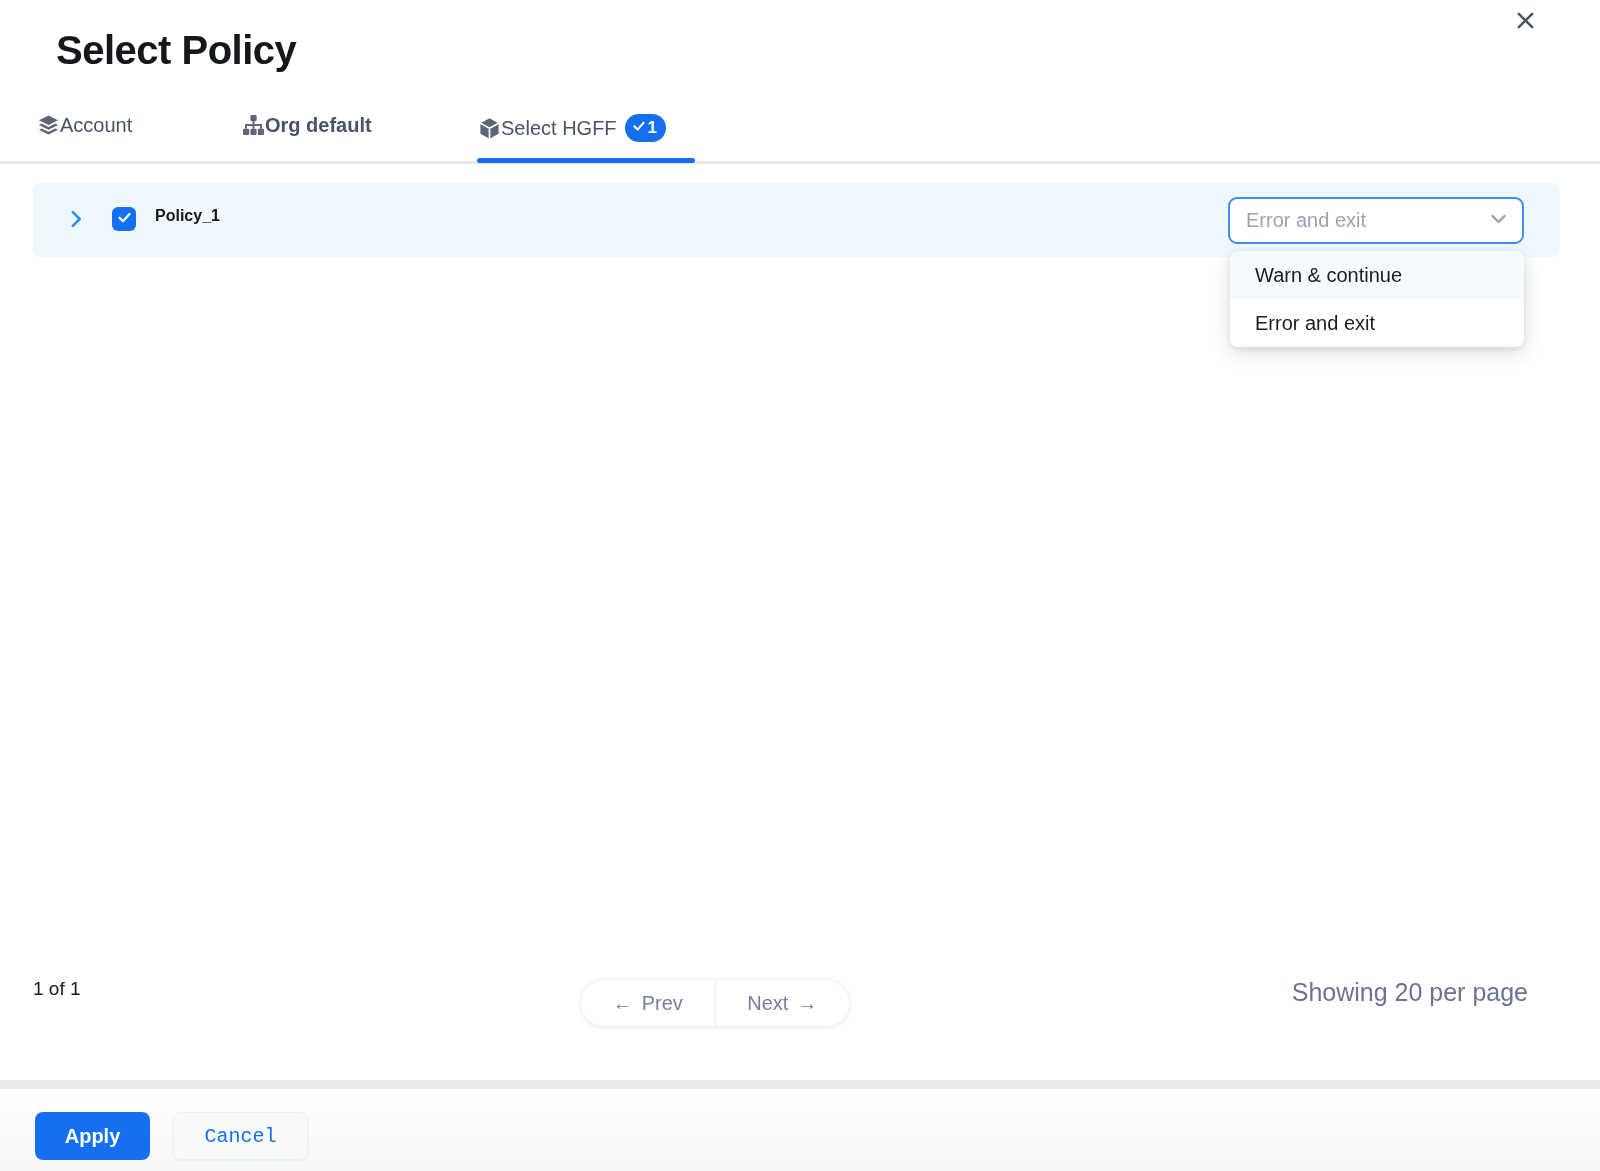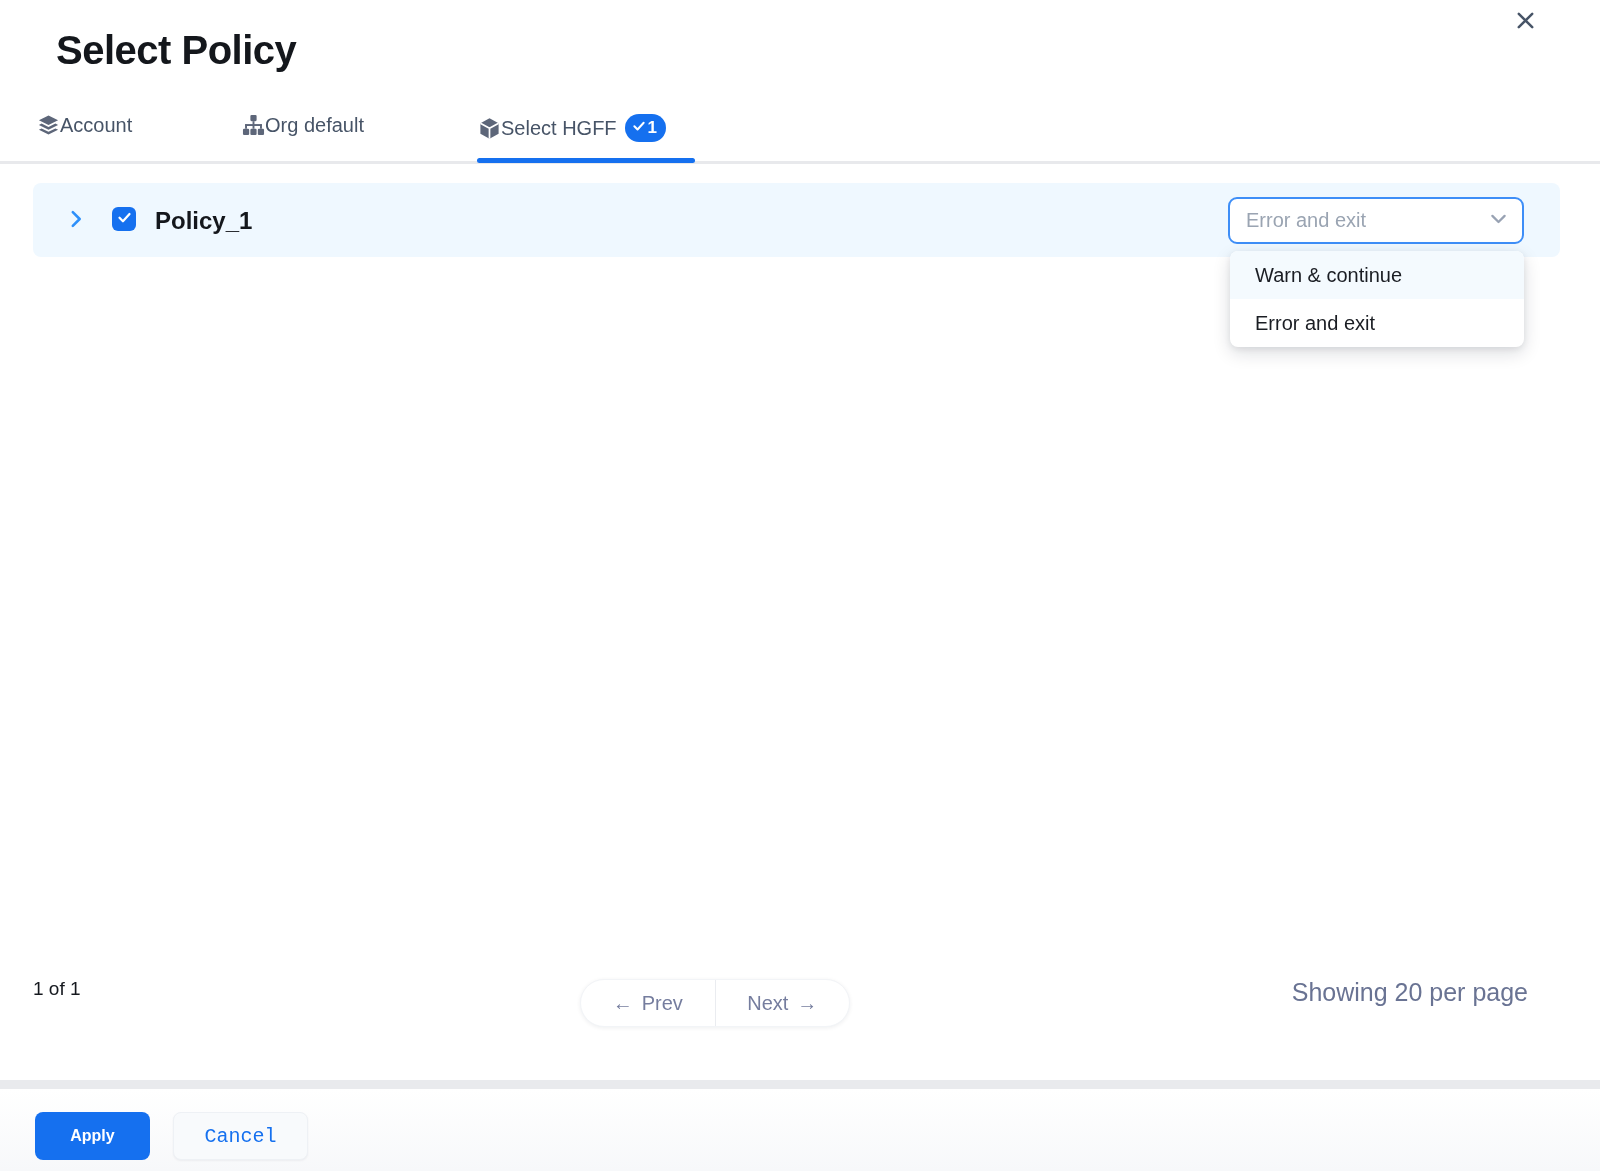"Org default" .tab-org { font-weight: none -> bold }
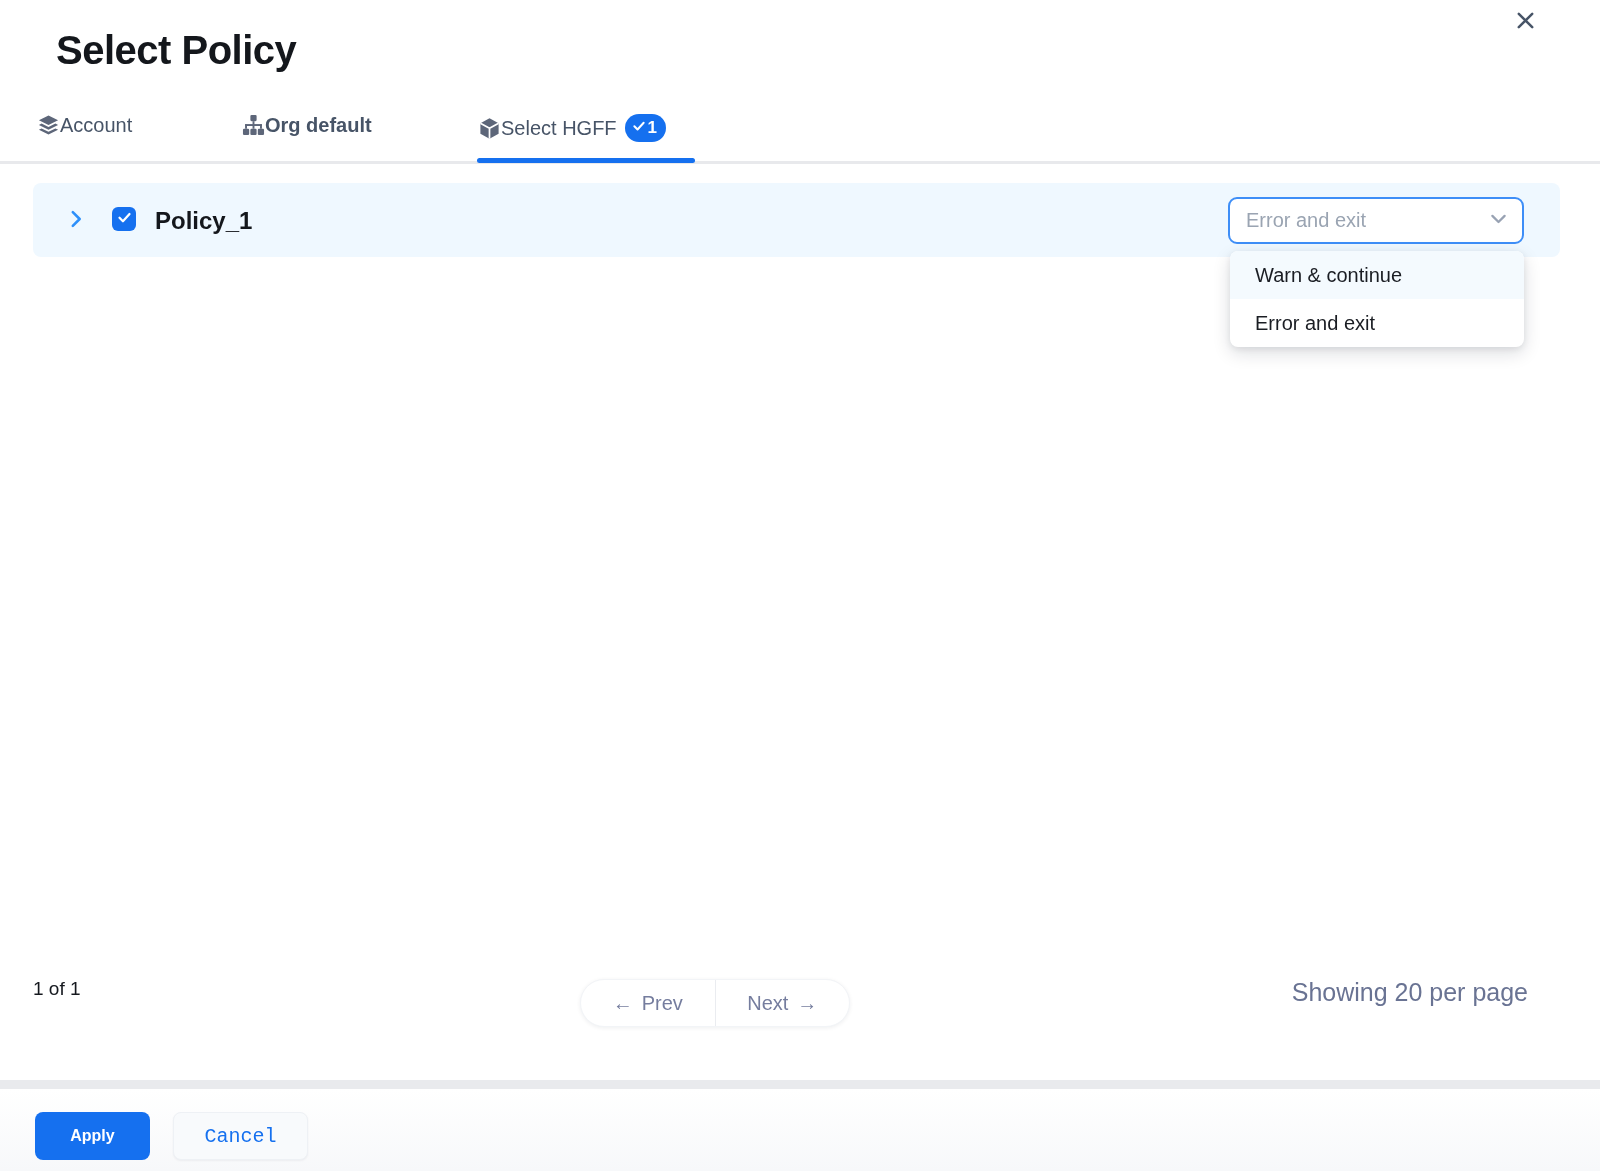"Policy_1" .row-label { font-size: 24px -> 16px }
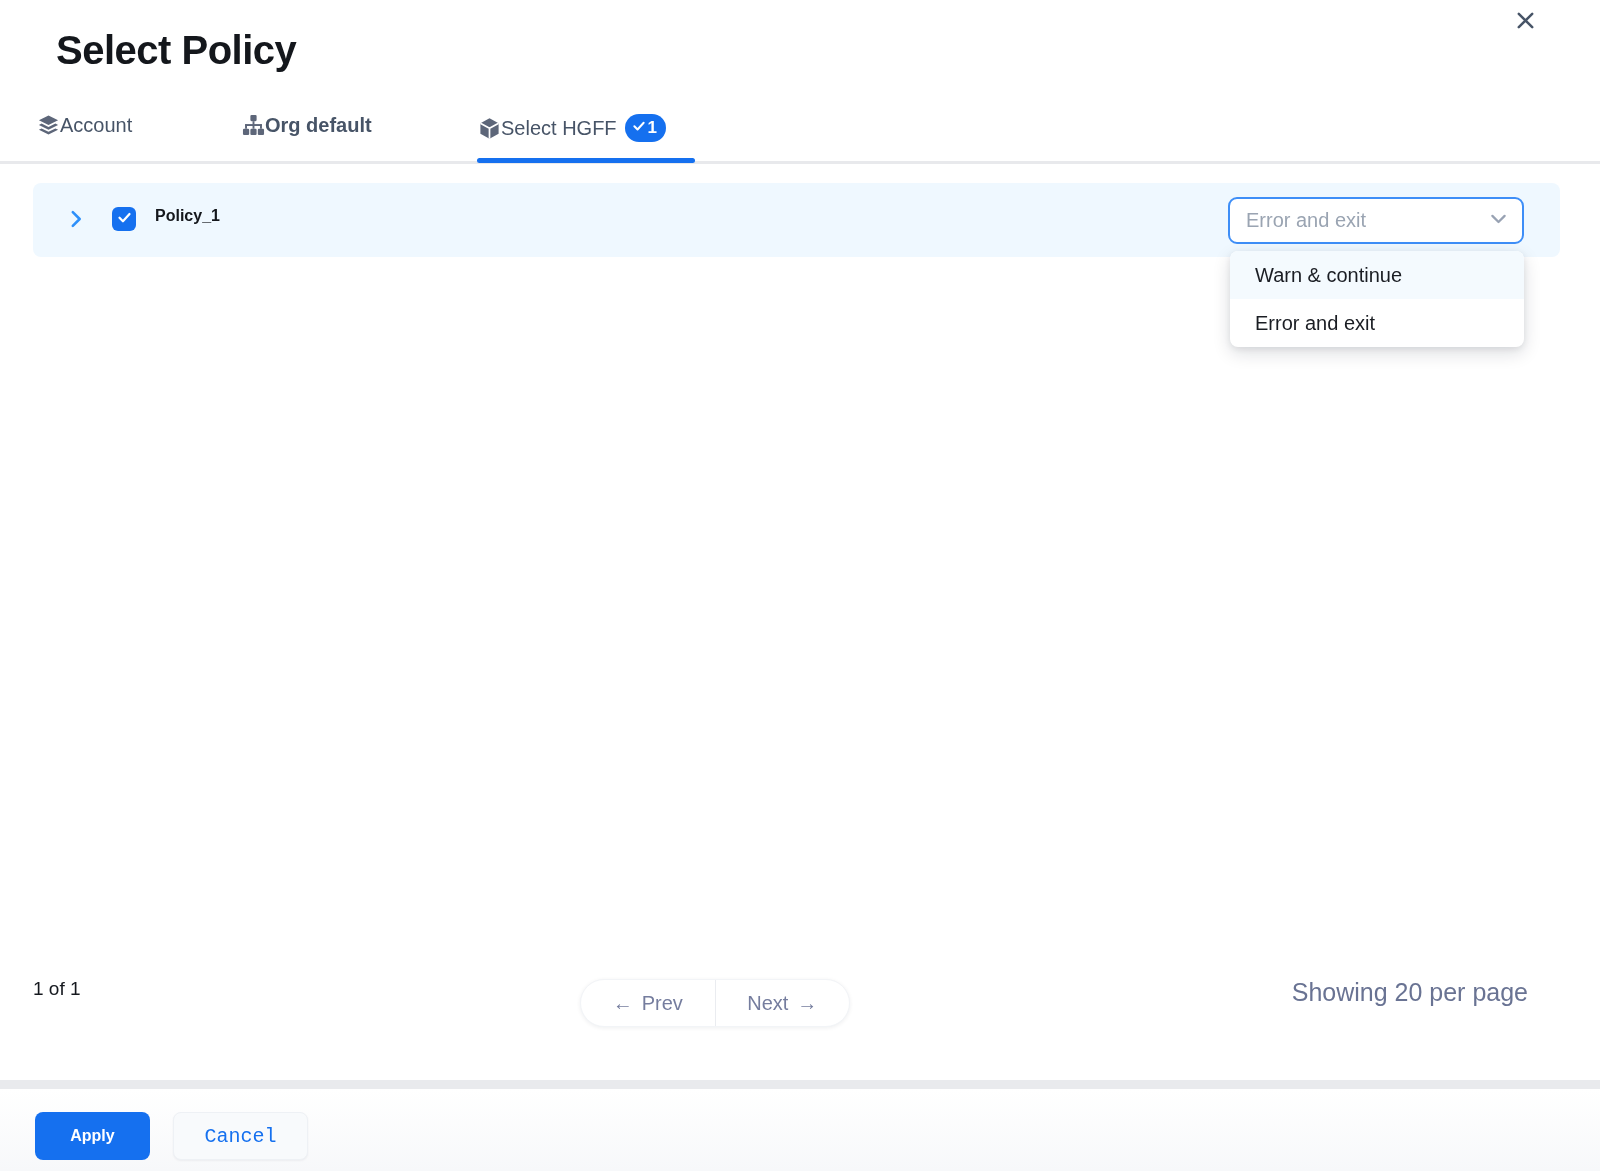"Apply" .apply-btn { font-size: 16px -> 20px }
